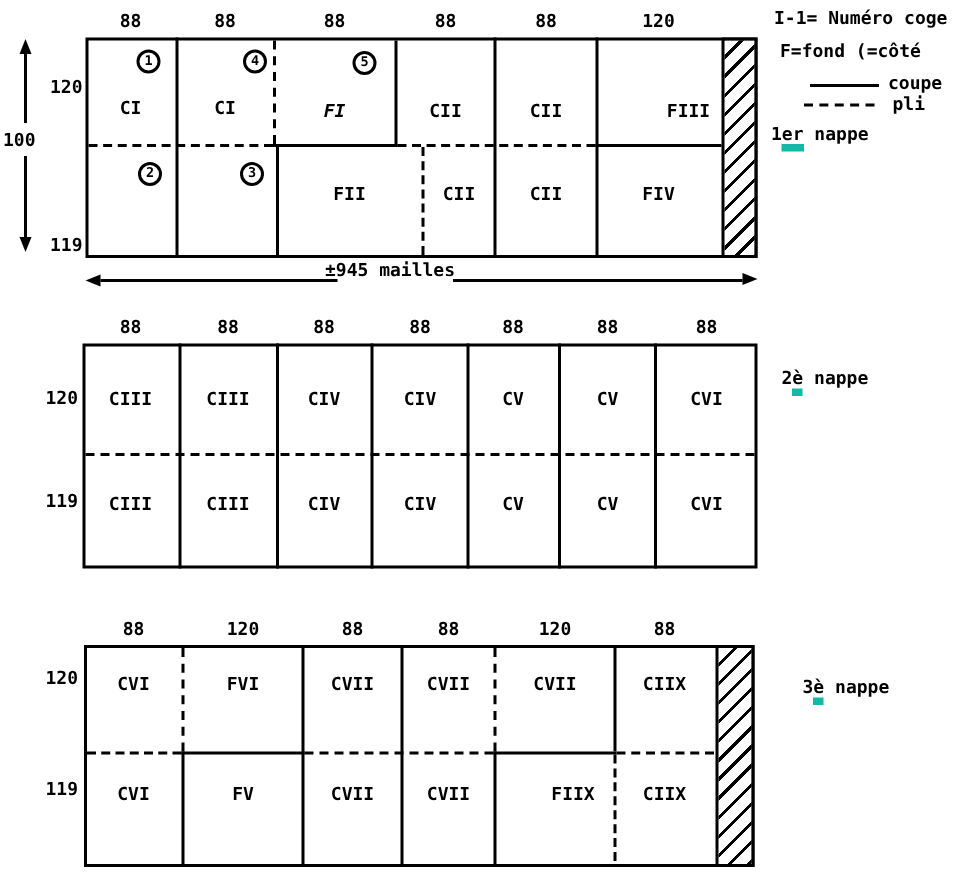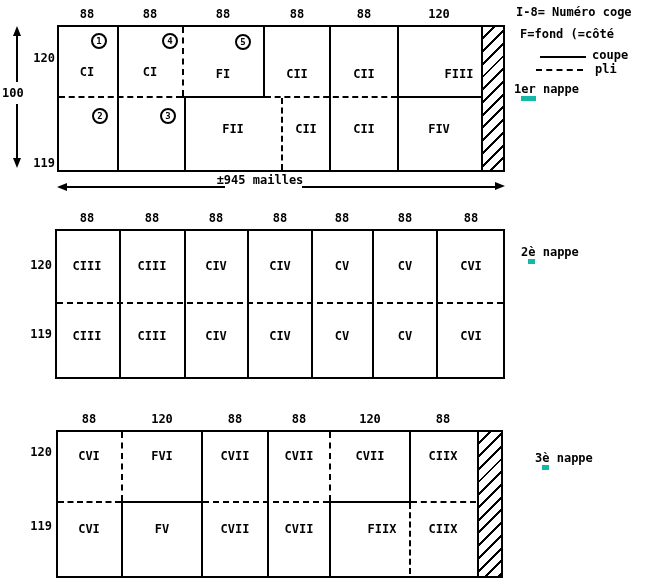"I-8= Numéro coge" span.lbl { text: I-8 -> I-1 }
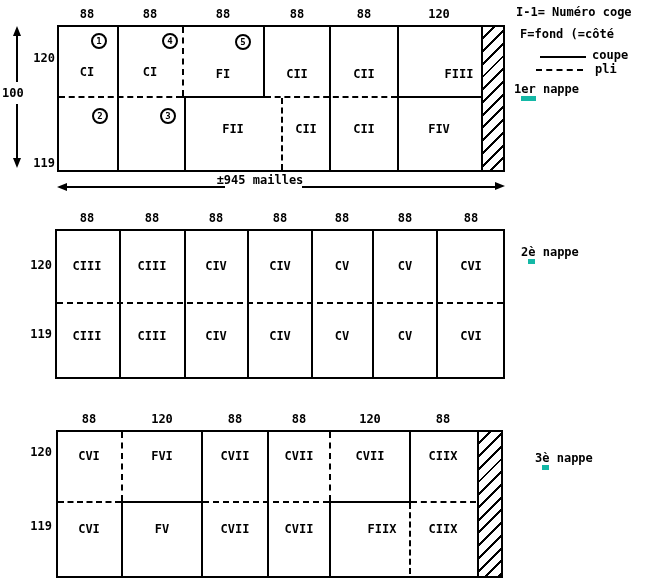"FI" span.lbl { font-style: none -> italic }
